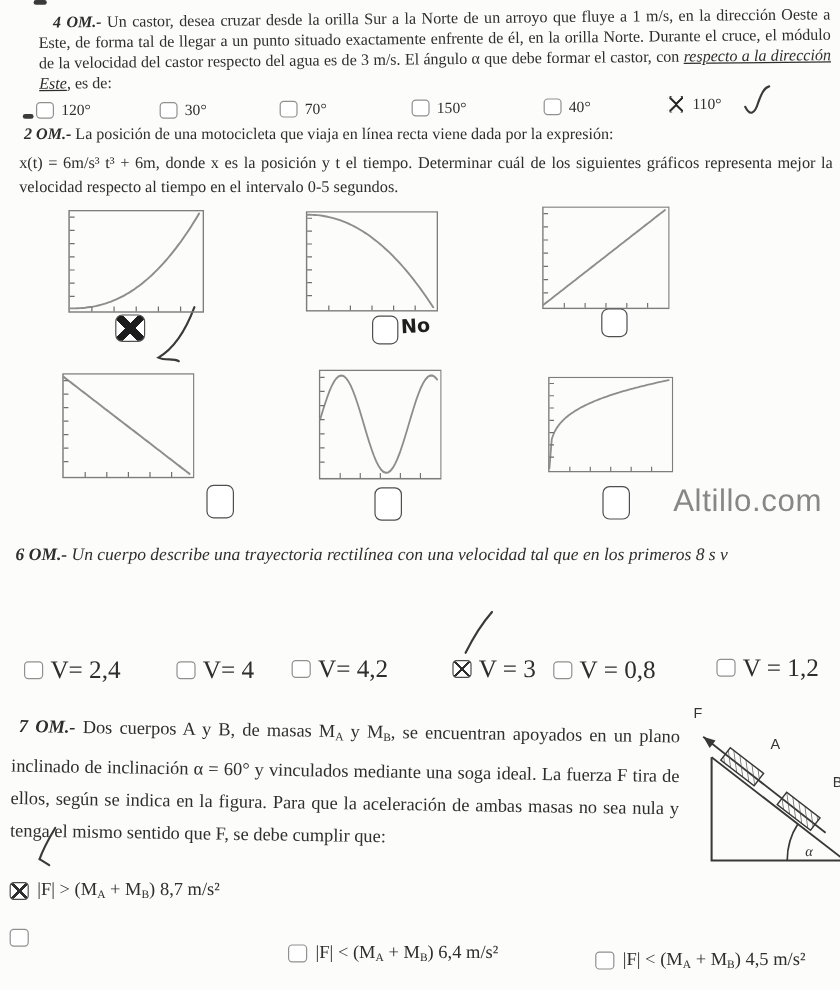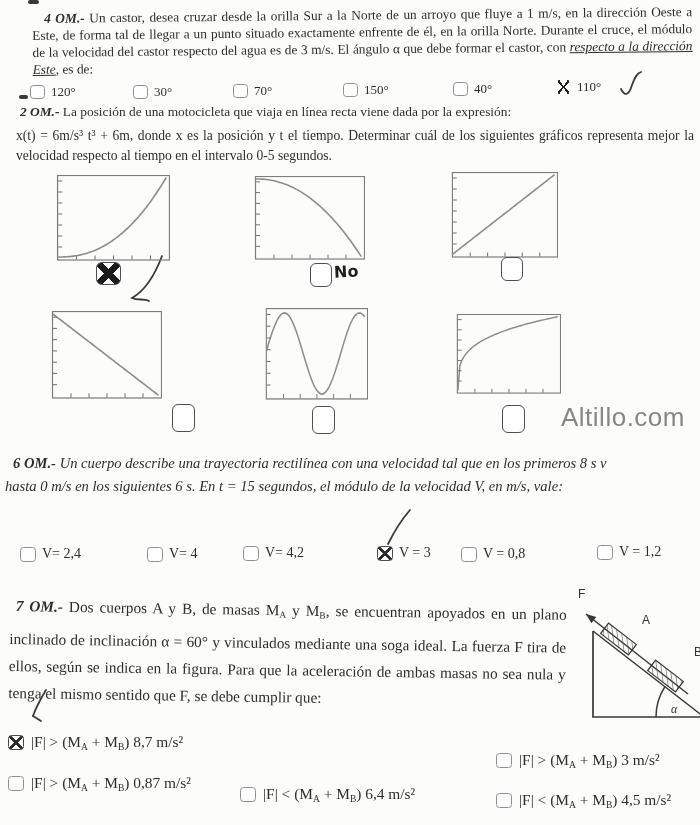"hasta 0 m/s en los" div.q6line { html: <div>hasta 0 m/s en los siguientes 6 s. En t = 15 segundos, el módulo de la velocidad V, en m/s, vale:</div> -> none }
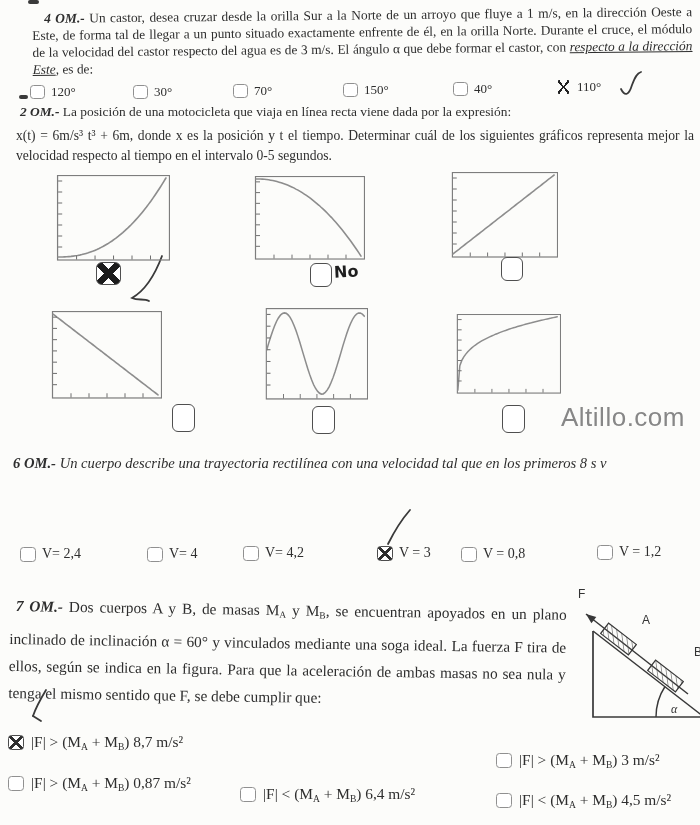"V= 2,4" .q6opt .olabel { font-size: 14px -> 21px }
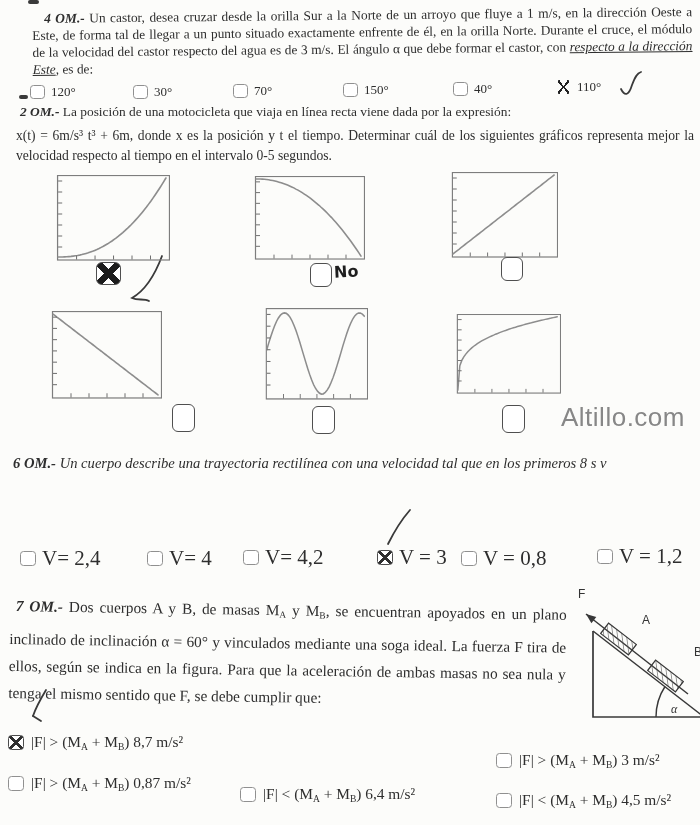"|F| > (MA + MB) 3" div.opt { html: <div> <span></span> <span><span>|F|</span> <span>&gt;</span> <span>(M</span><sub>A</sub><span> + M</span><sub>B</sub><span>)</span> <span>3 m/s²</span></span> </div> -> none }
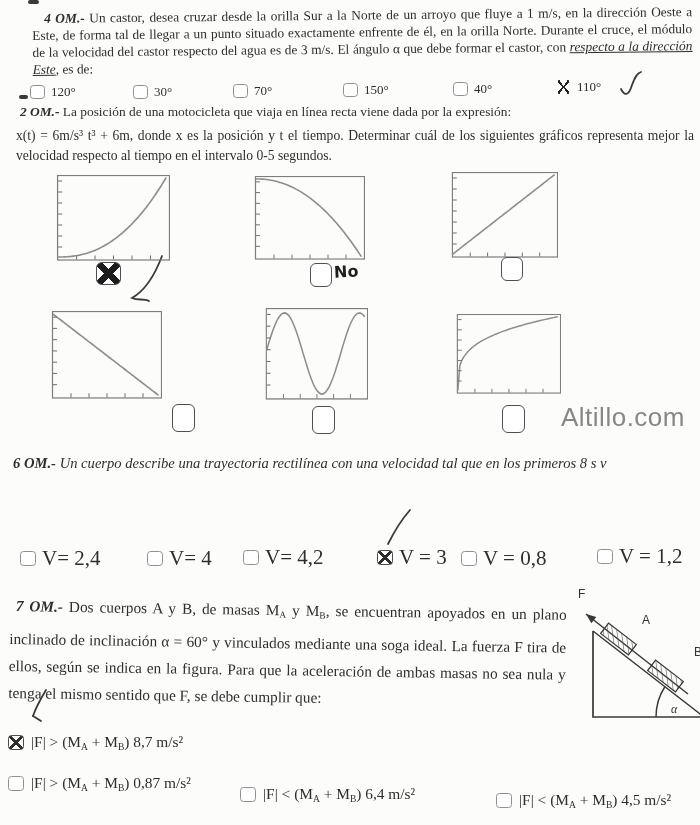"|F| > (MA + MB) 0,87" span.frm { html: <span><span>|F|</span> <span>&gt;</span> <span>(M</span><sub>A</sub><span> + M</span><sub>B</sub><span>)</span> <span>0,87 m/s²</span></span> -> none }
